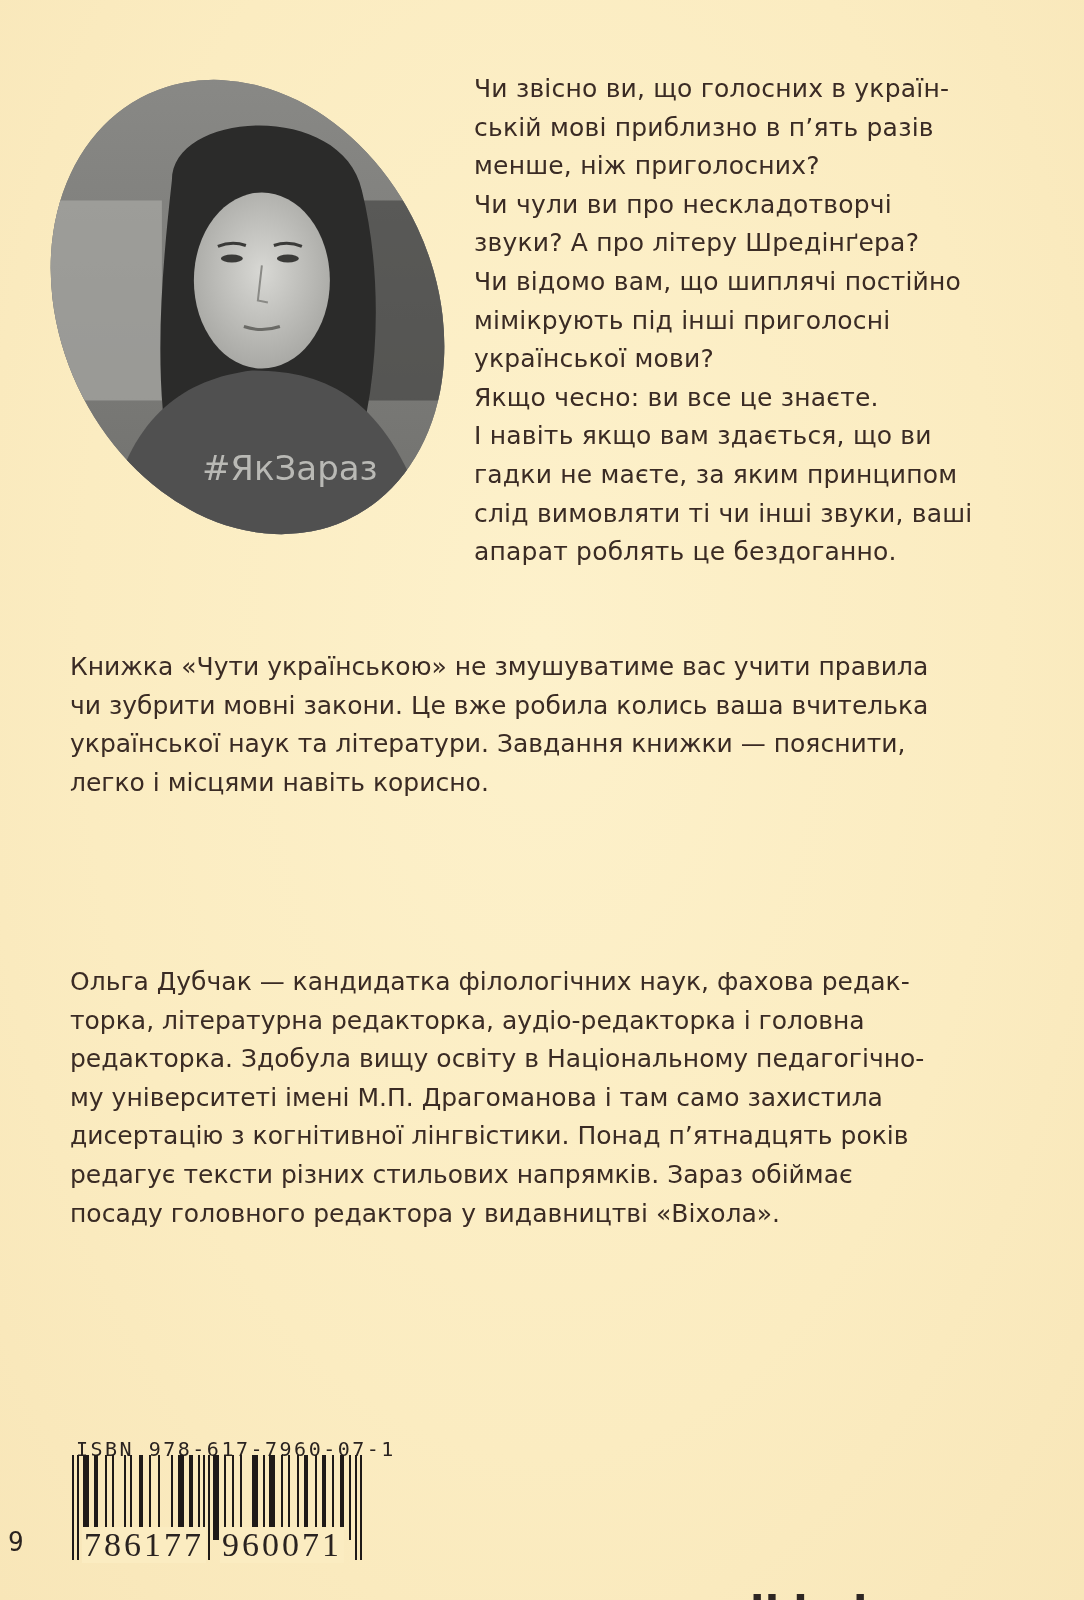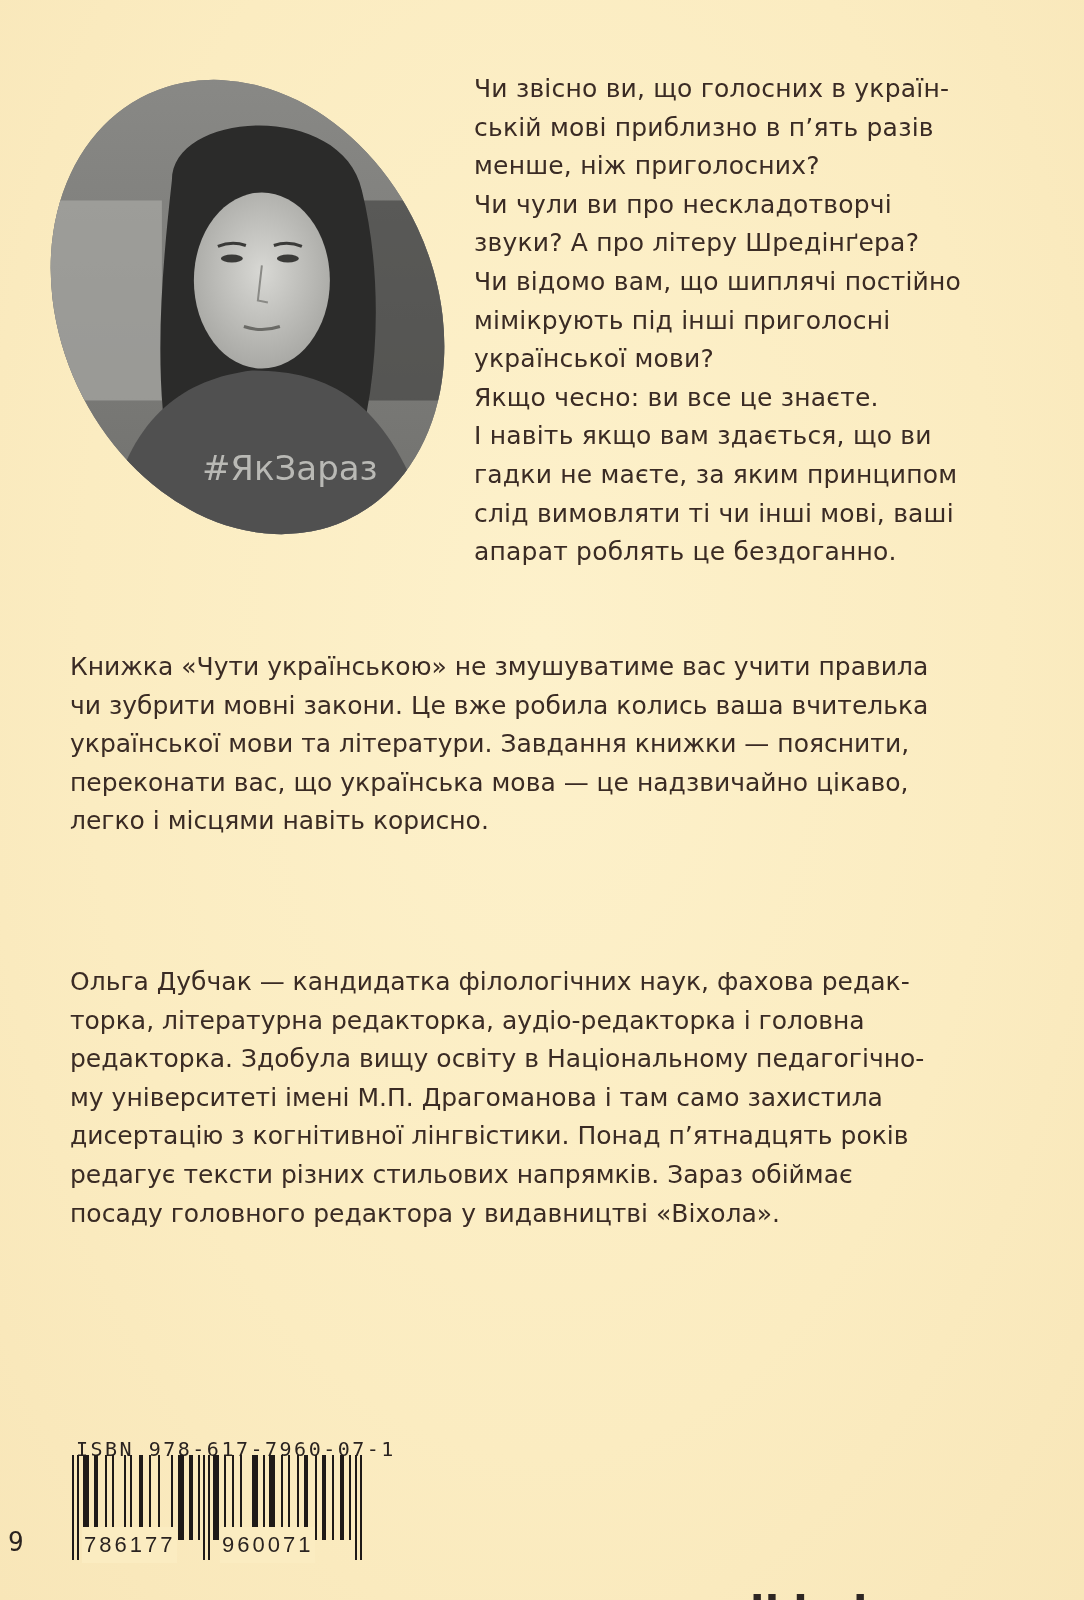"слід вимовляти ті чи інші" span.line { text: мові -> звуки }
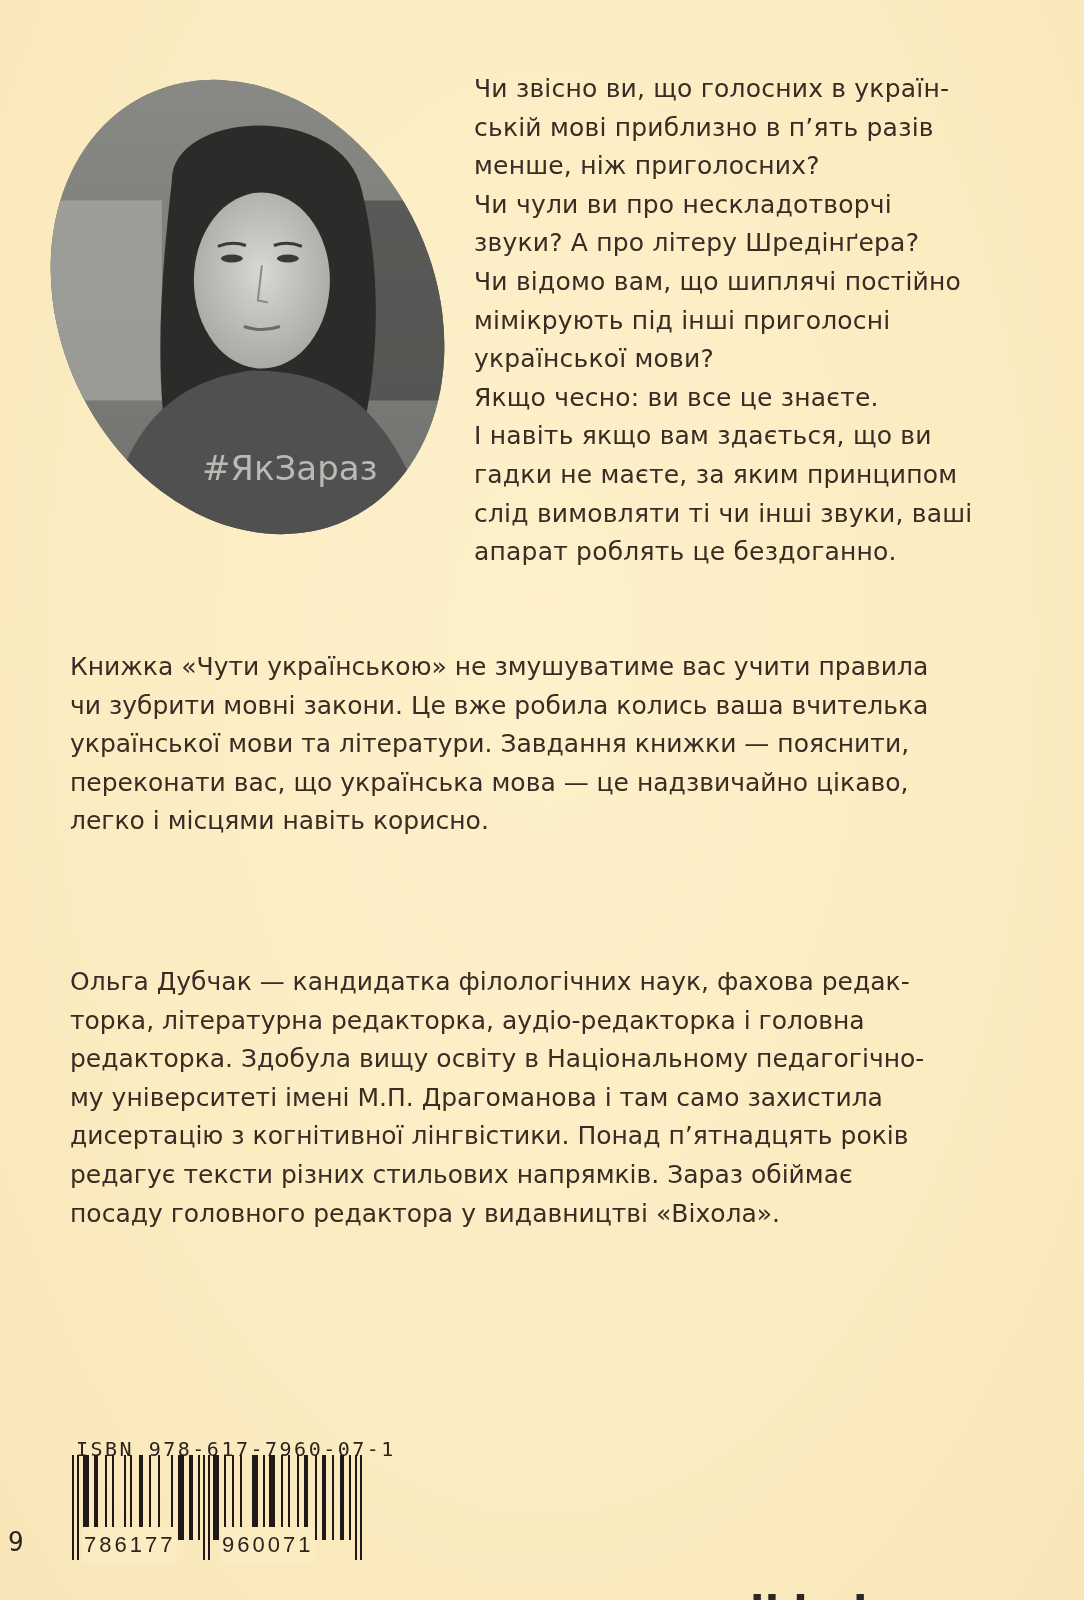"української мови та літератури. Завдання" span.line { text: мови -> наук }
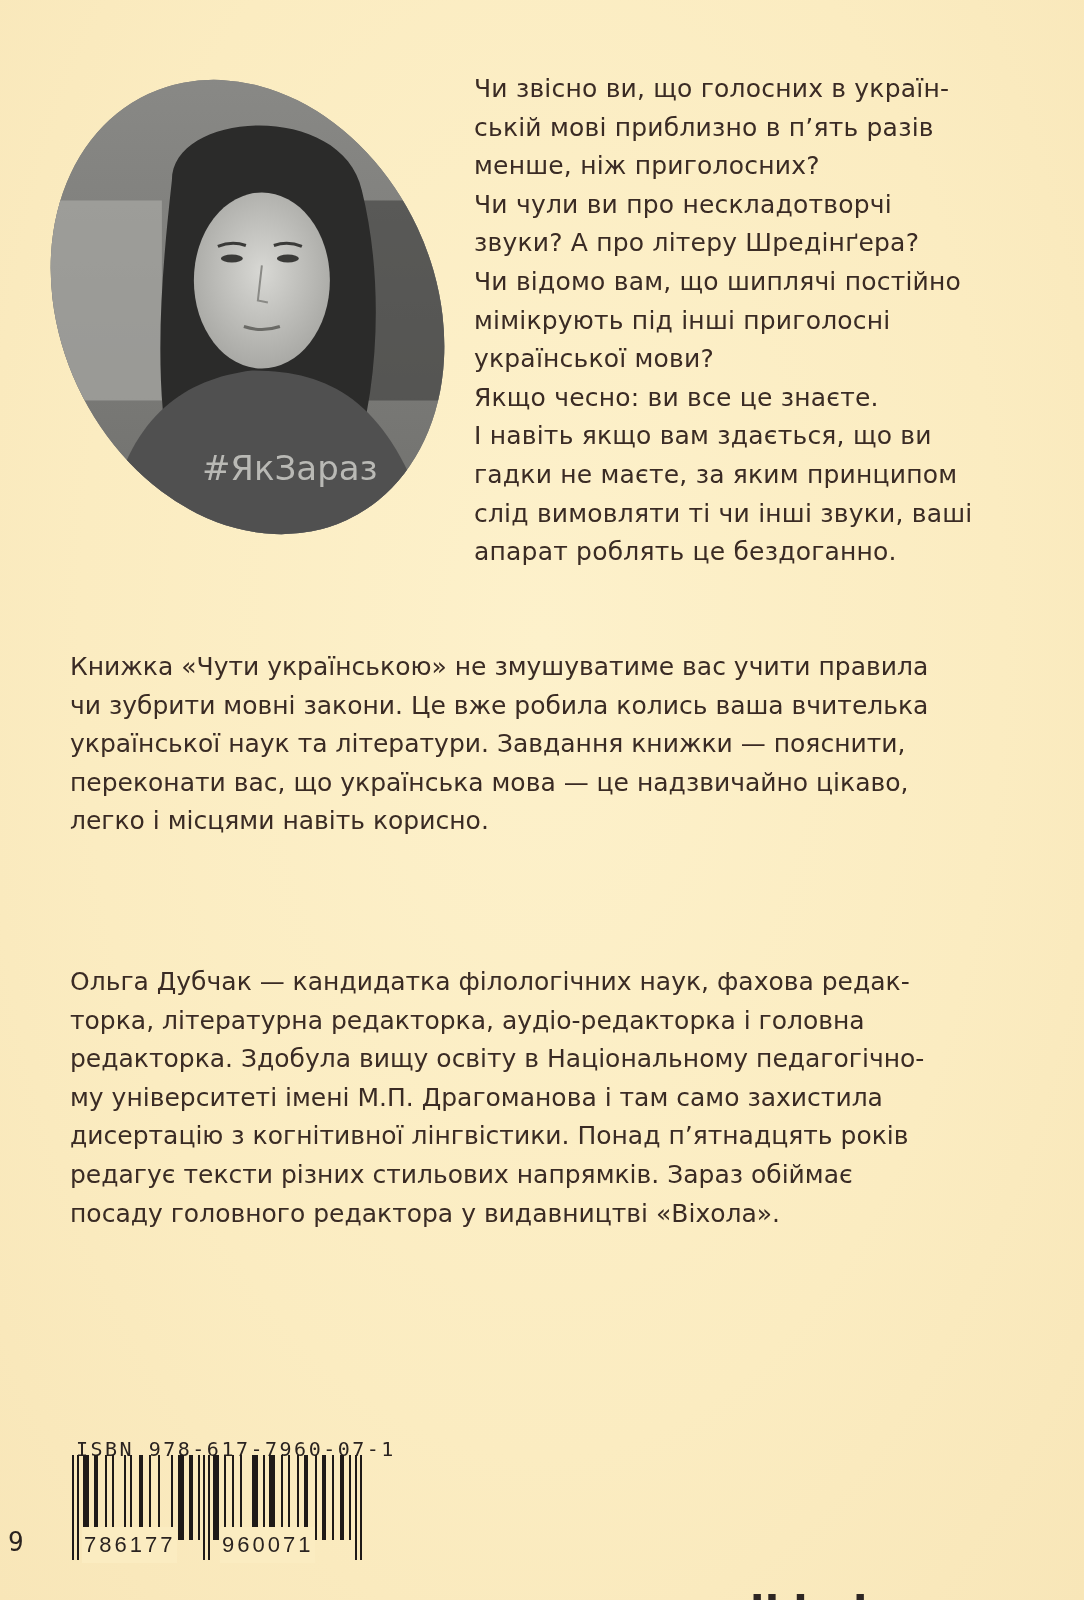"переконати вас, що українська мова" span.line { html: <span>переконати вас, що українська мова — це надзвичайно цікаво,</span> -> none }
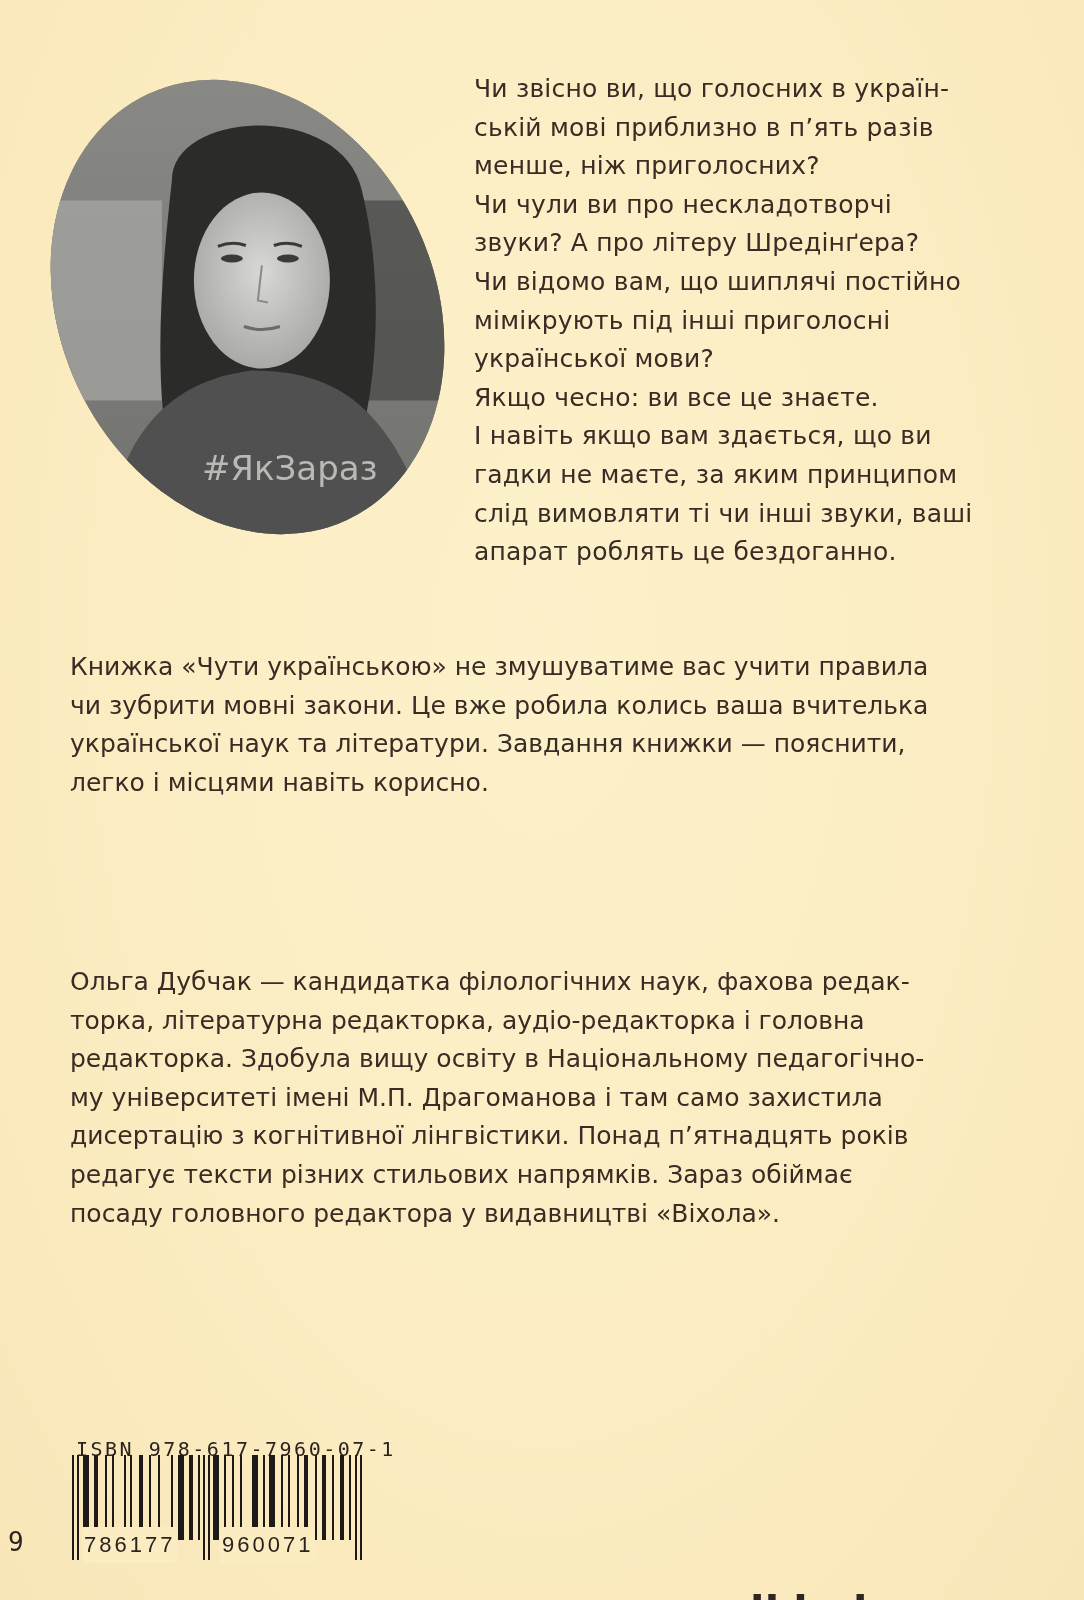"786177" .barcode-left-digits, .barcode-right-digits { font-family: Liberation Sans, sans-serif -> Liberation Serif, serif; font-size: 22px -> 34px }
